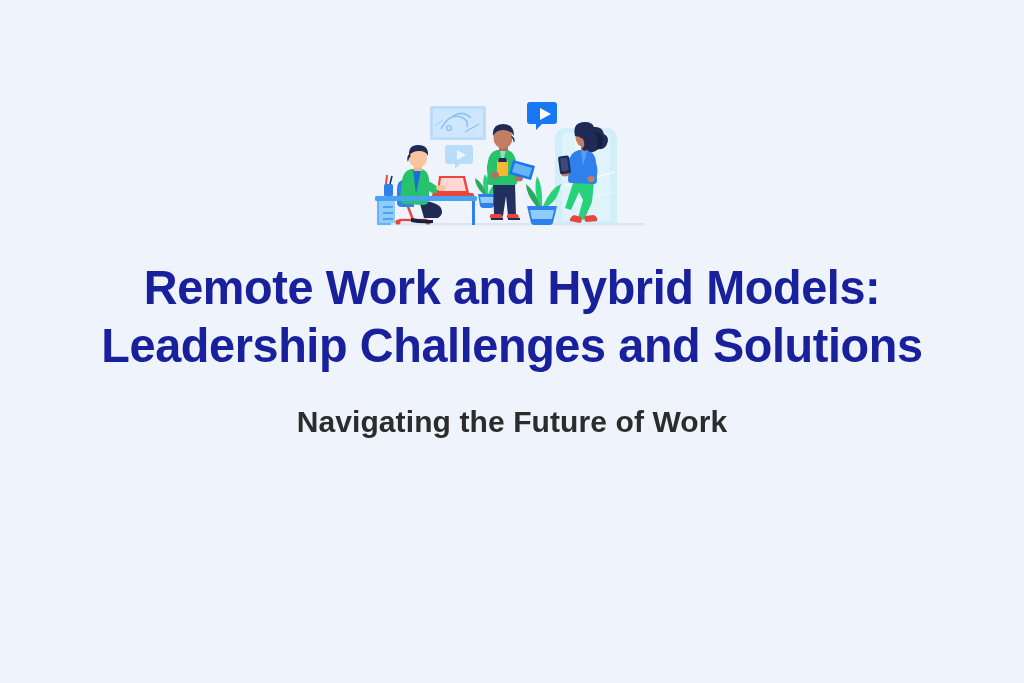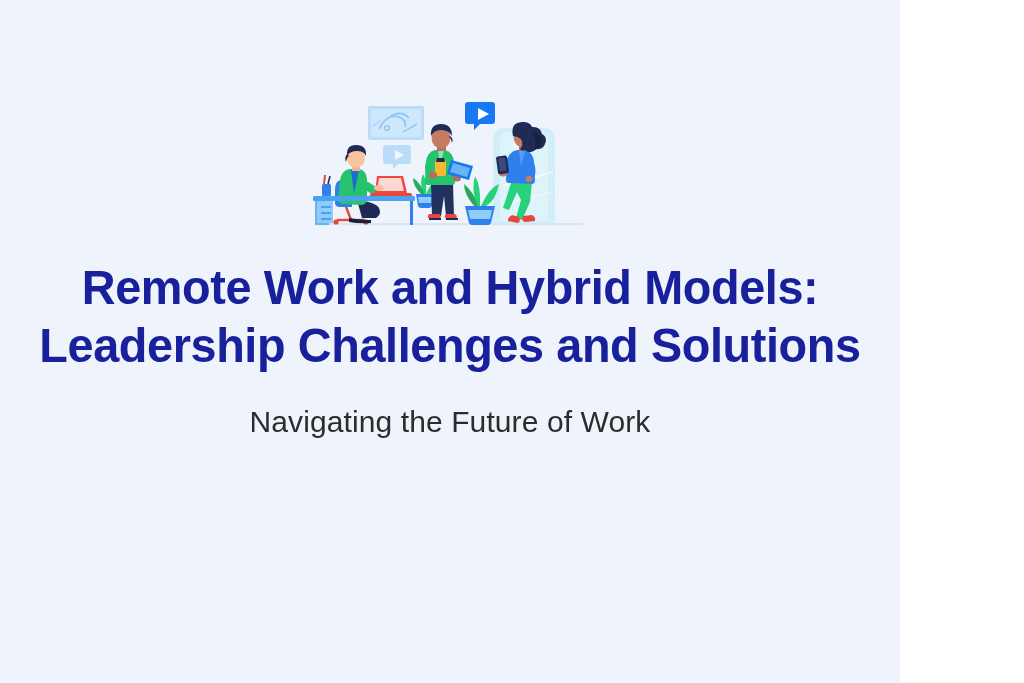"Remote Work and Hybrid Models:" #slide { width: 900px -> 1024px }
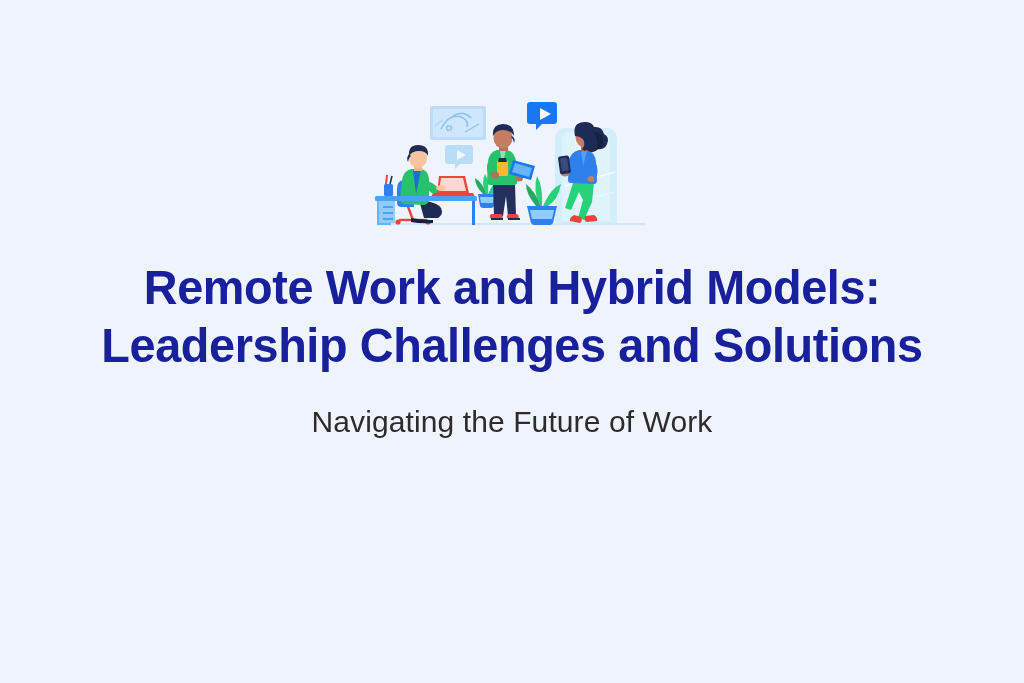"Navigating the Future of Work" #slide-subtitle { font-weight: normal -> bold }
